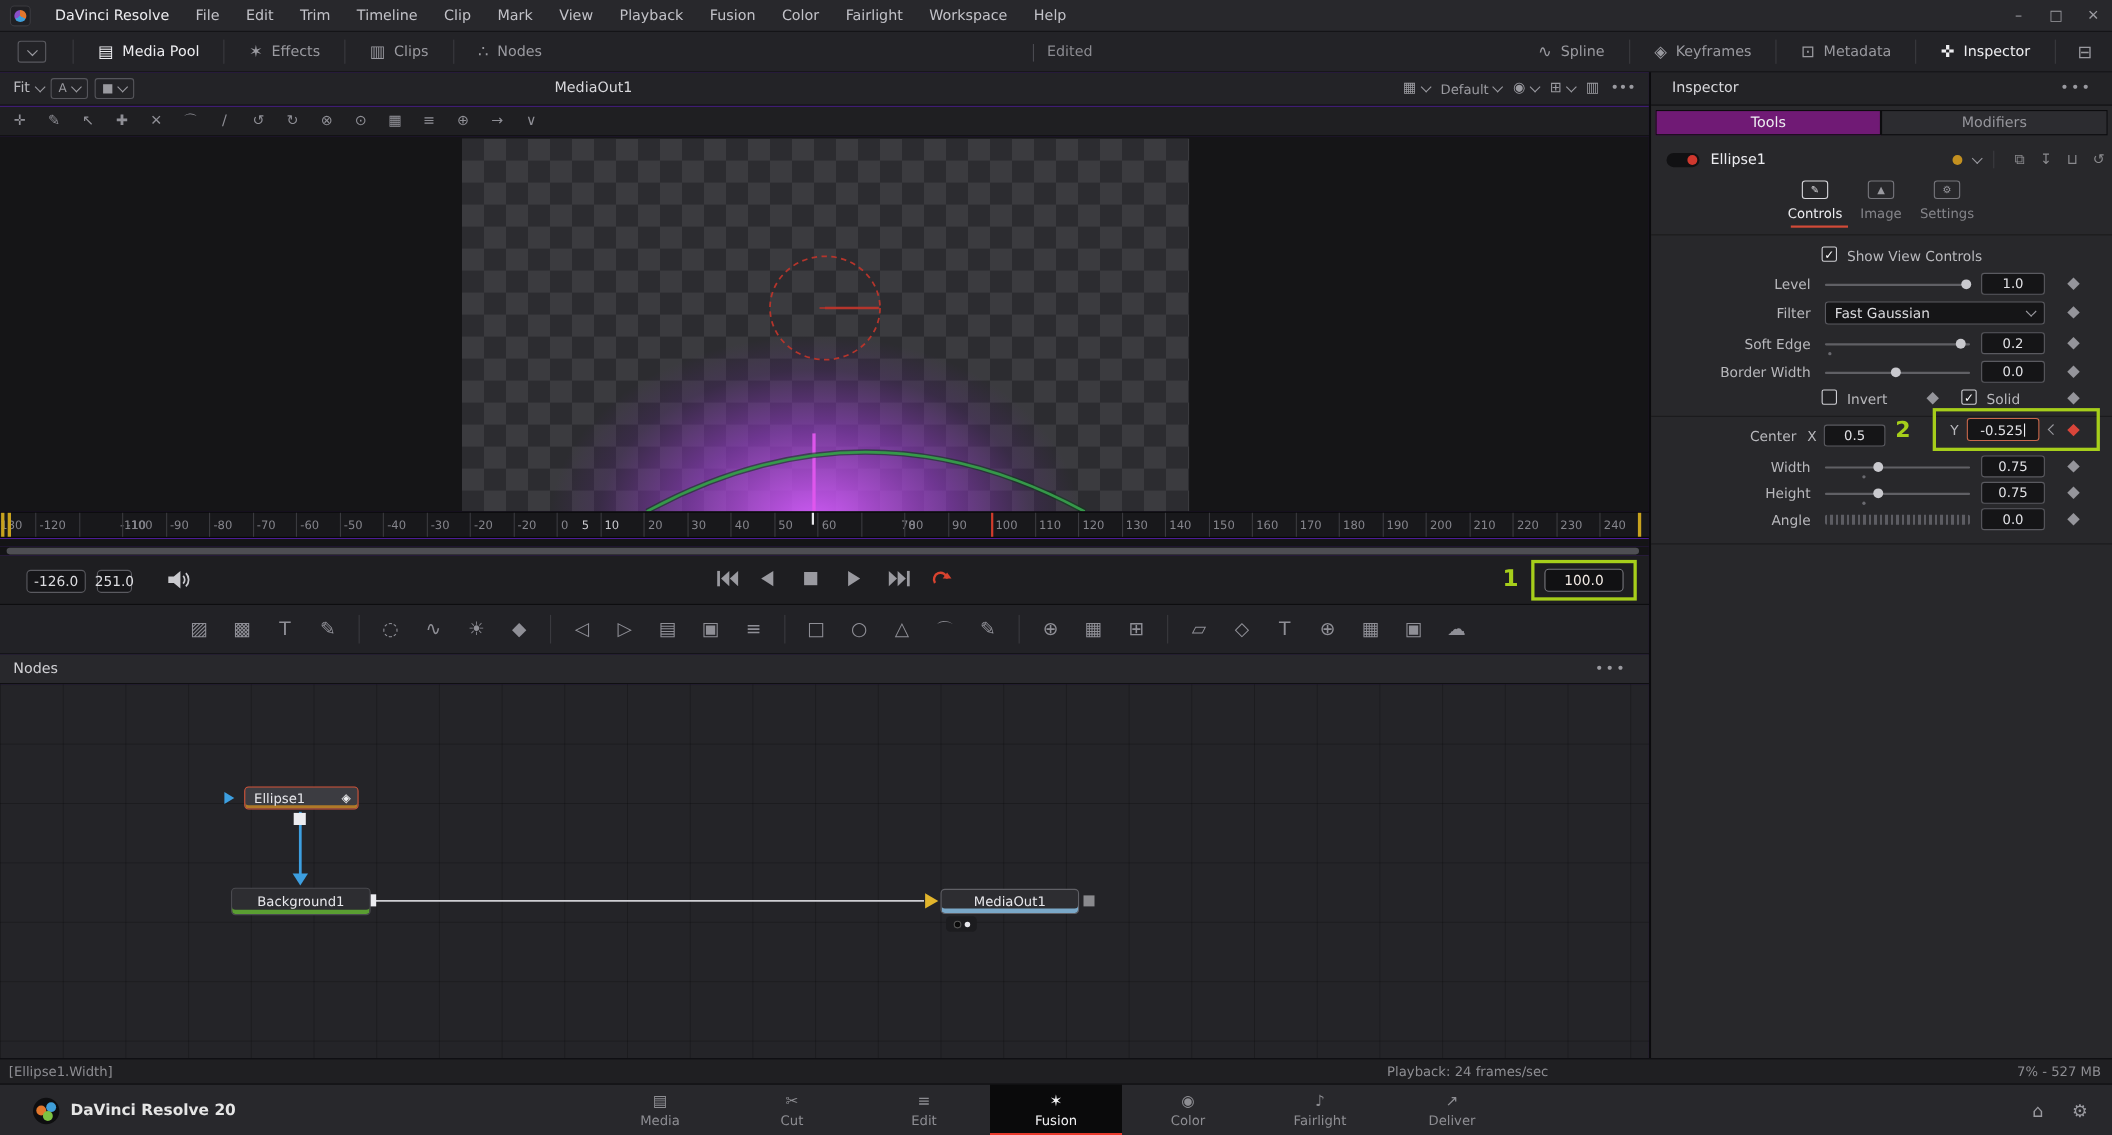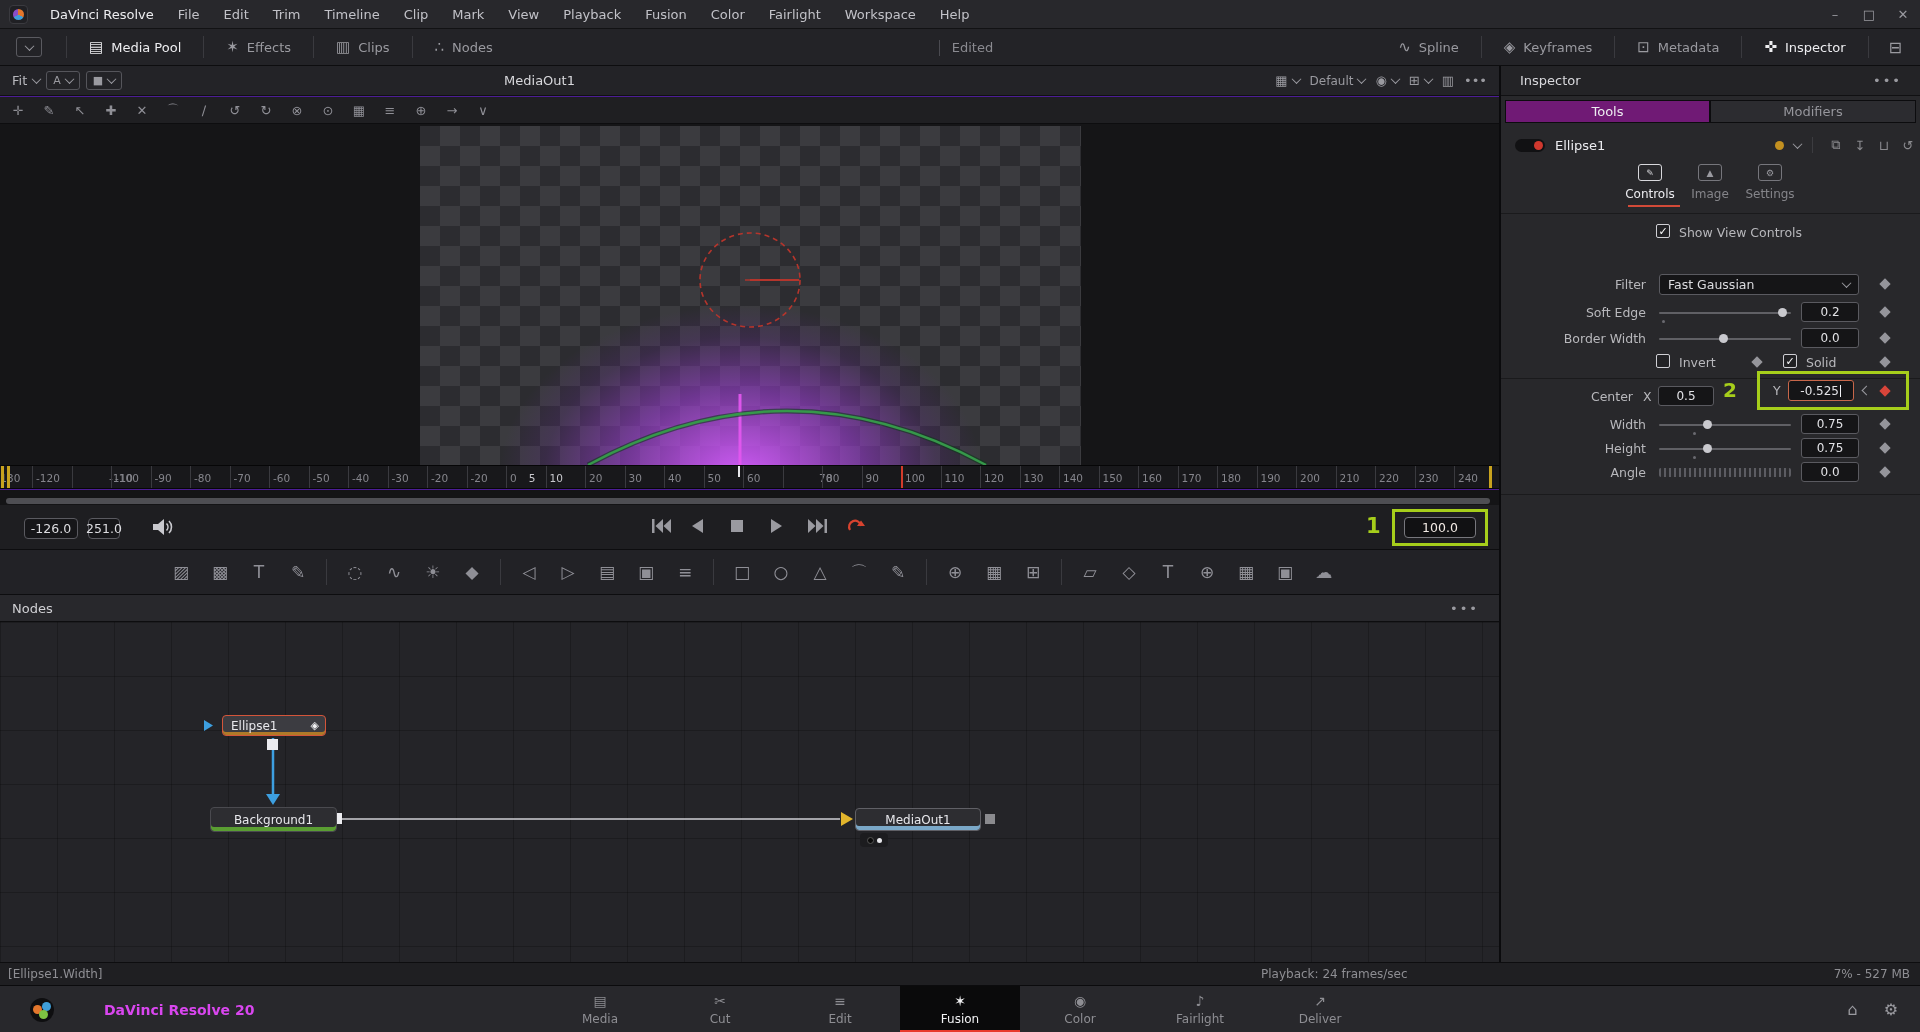"Level" div.irow { html: none -> <div> <span>Level</span> <span> <span></span> </span> <span>1.0</span> <span></span> </div> }
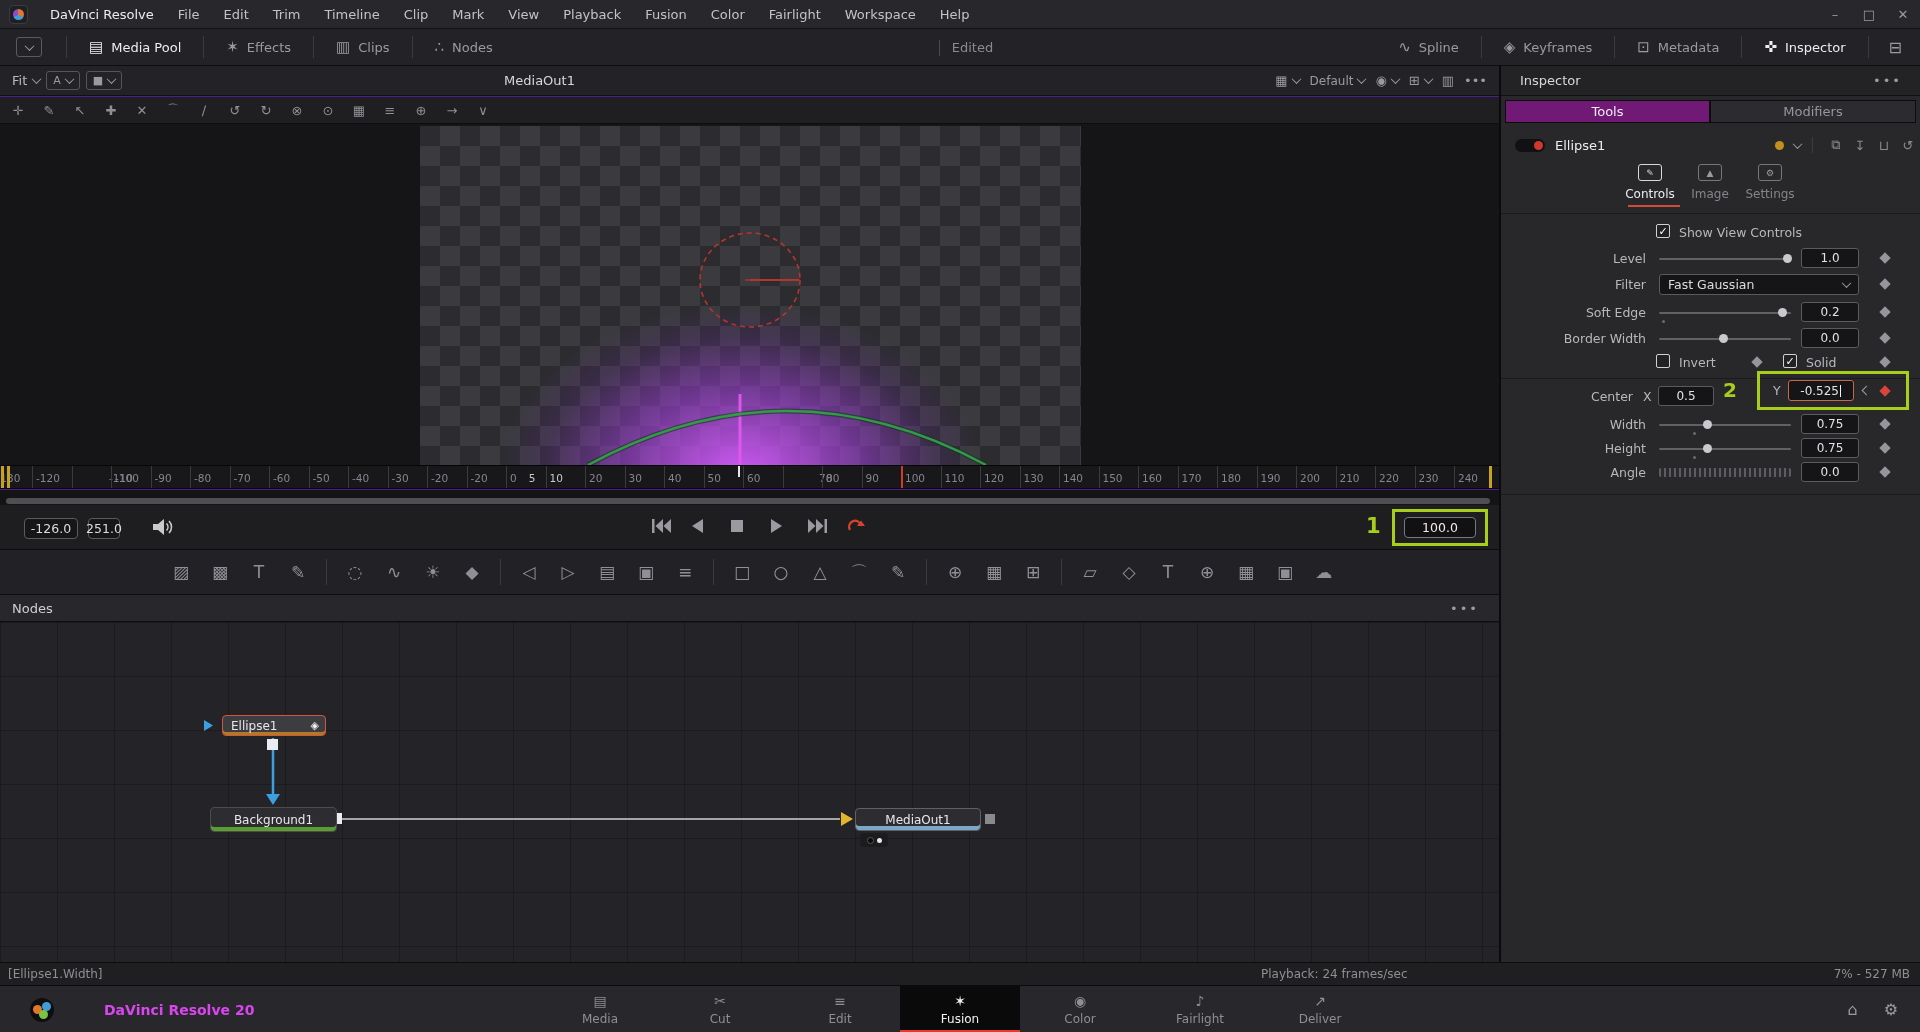"DaVinci Resolve 20" #brand-name { color: #d946ef -> #e5e5e5; margin-left: 40px -> none }
